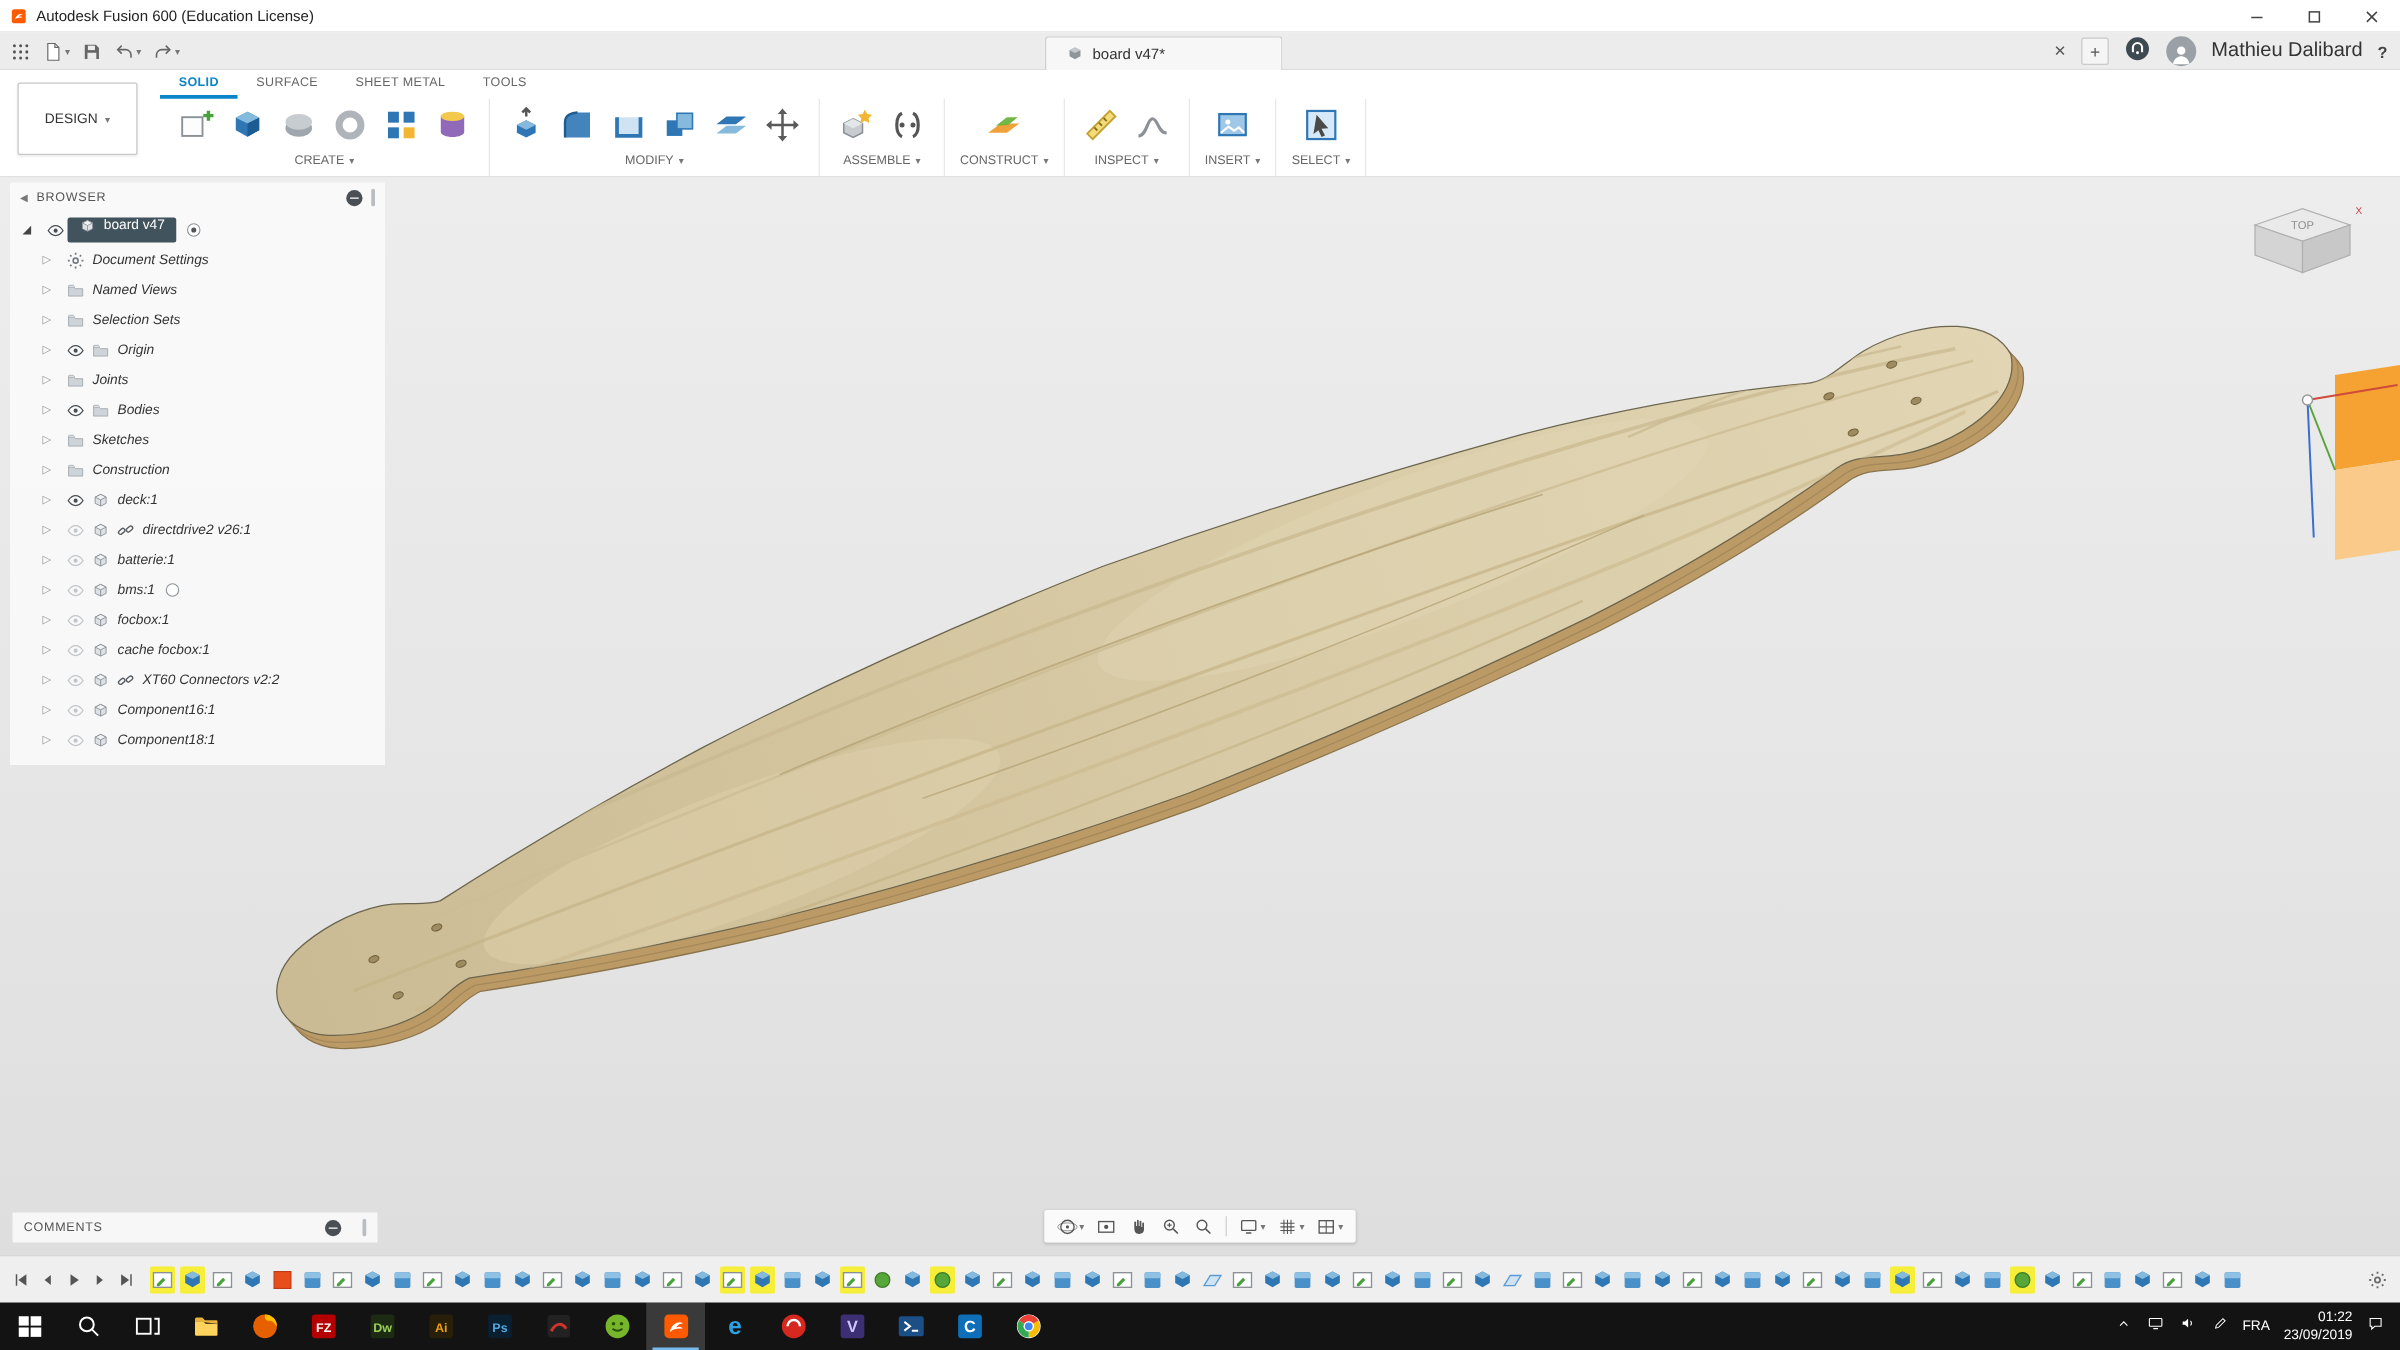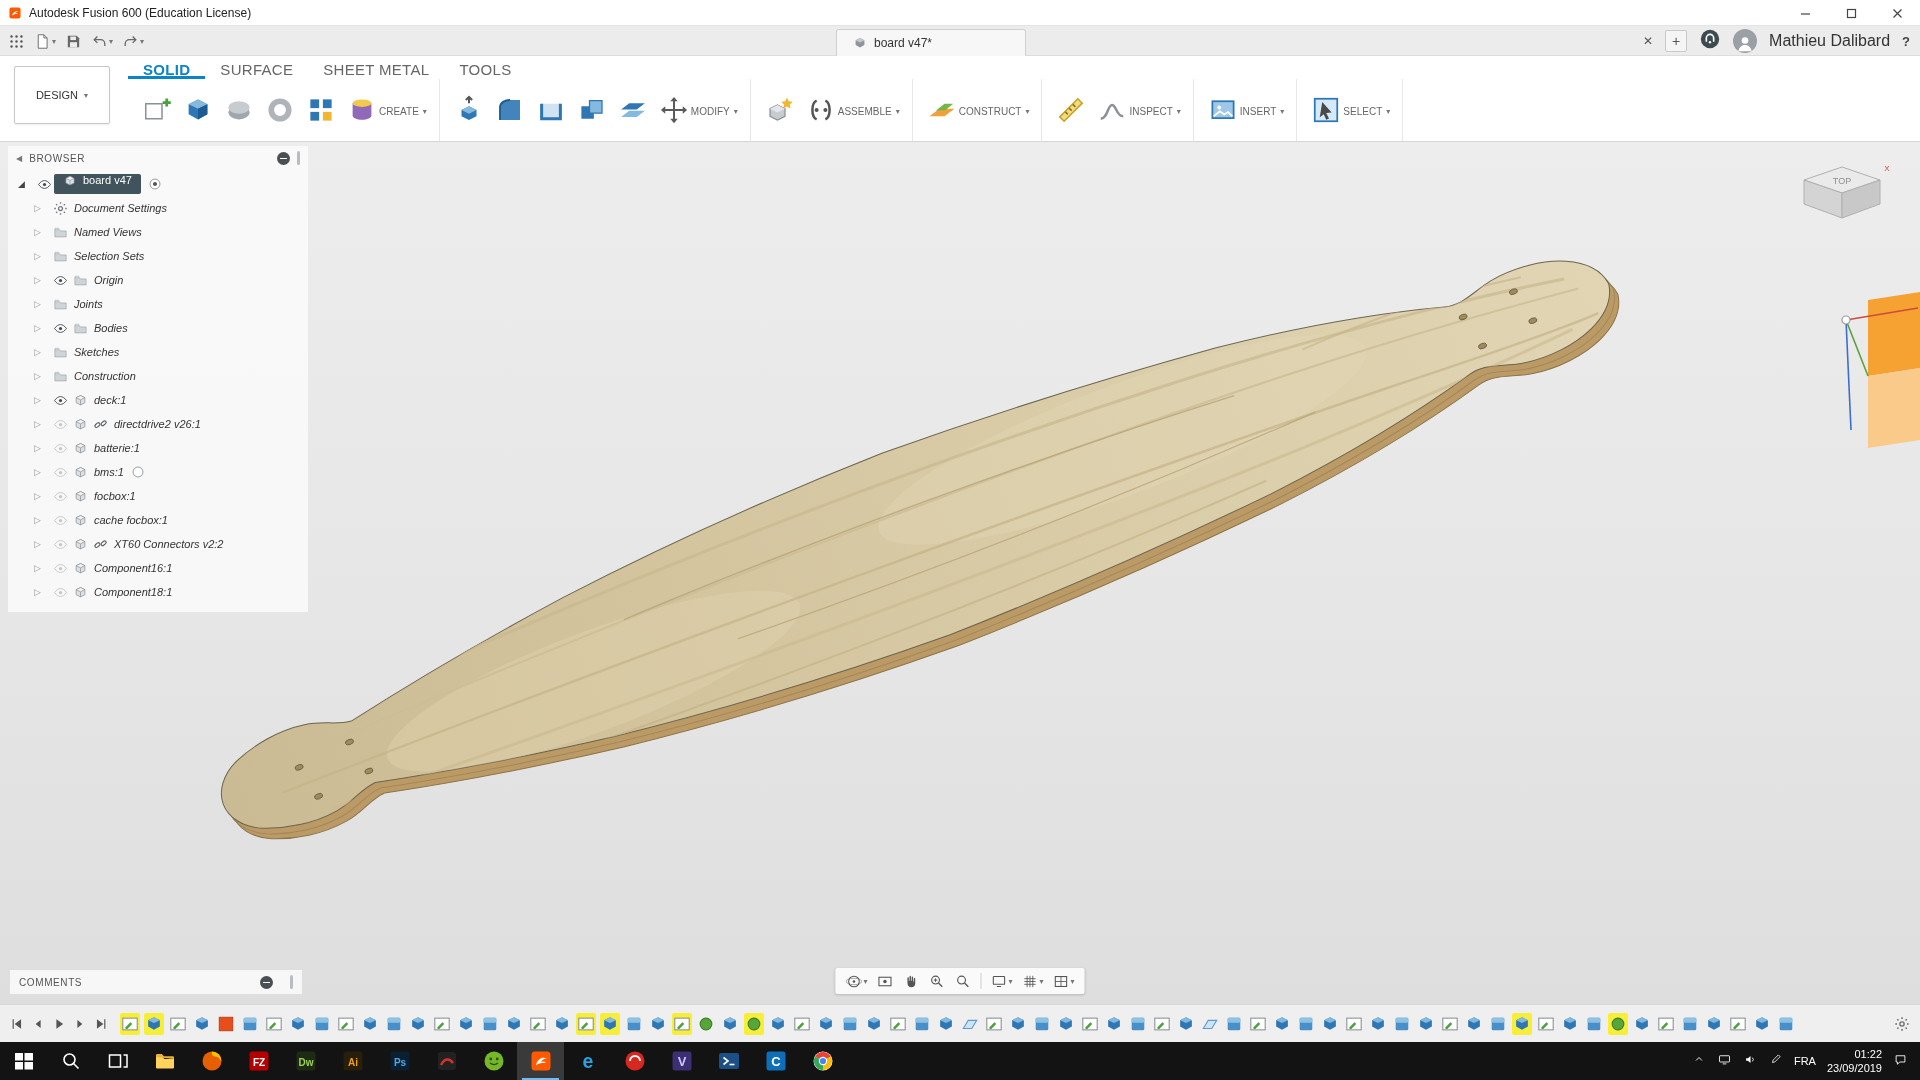"SOLID" .rtab { font-size: 15px -> 10px }
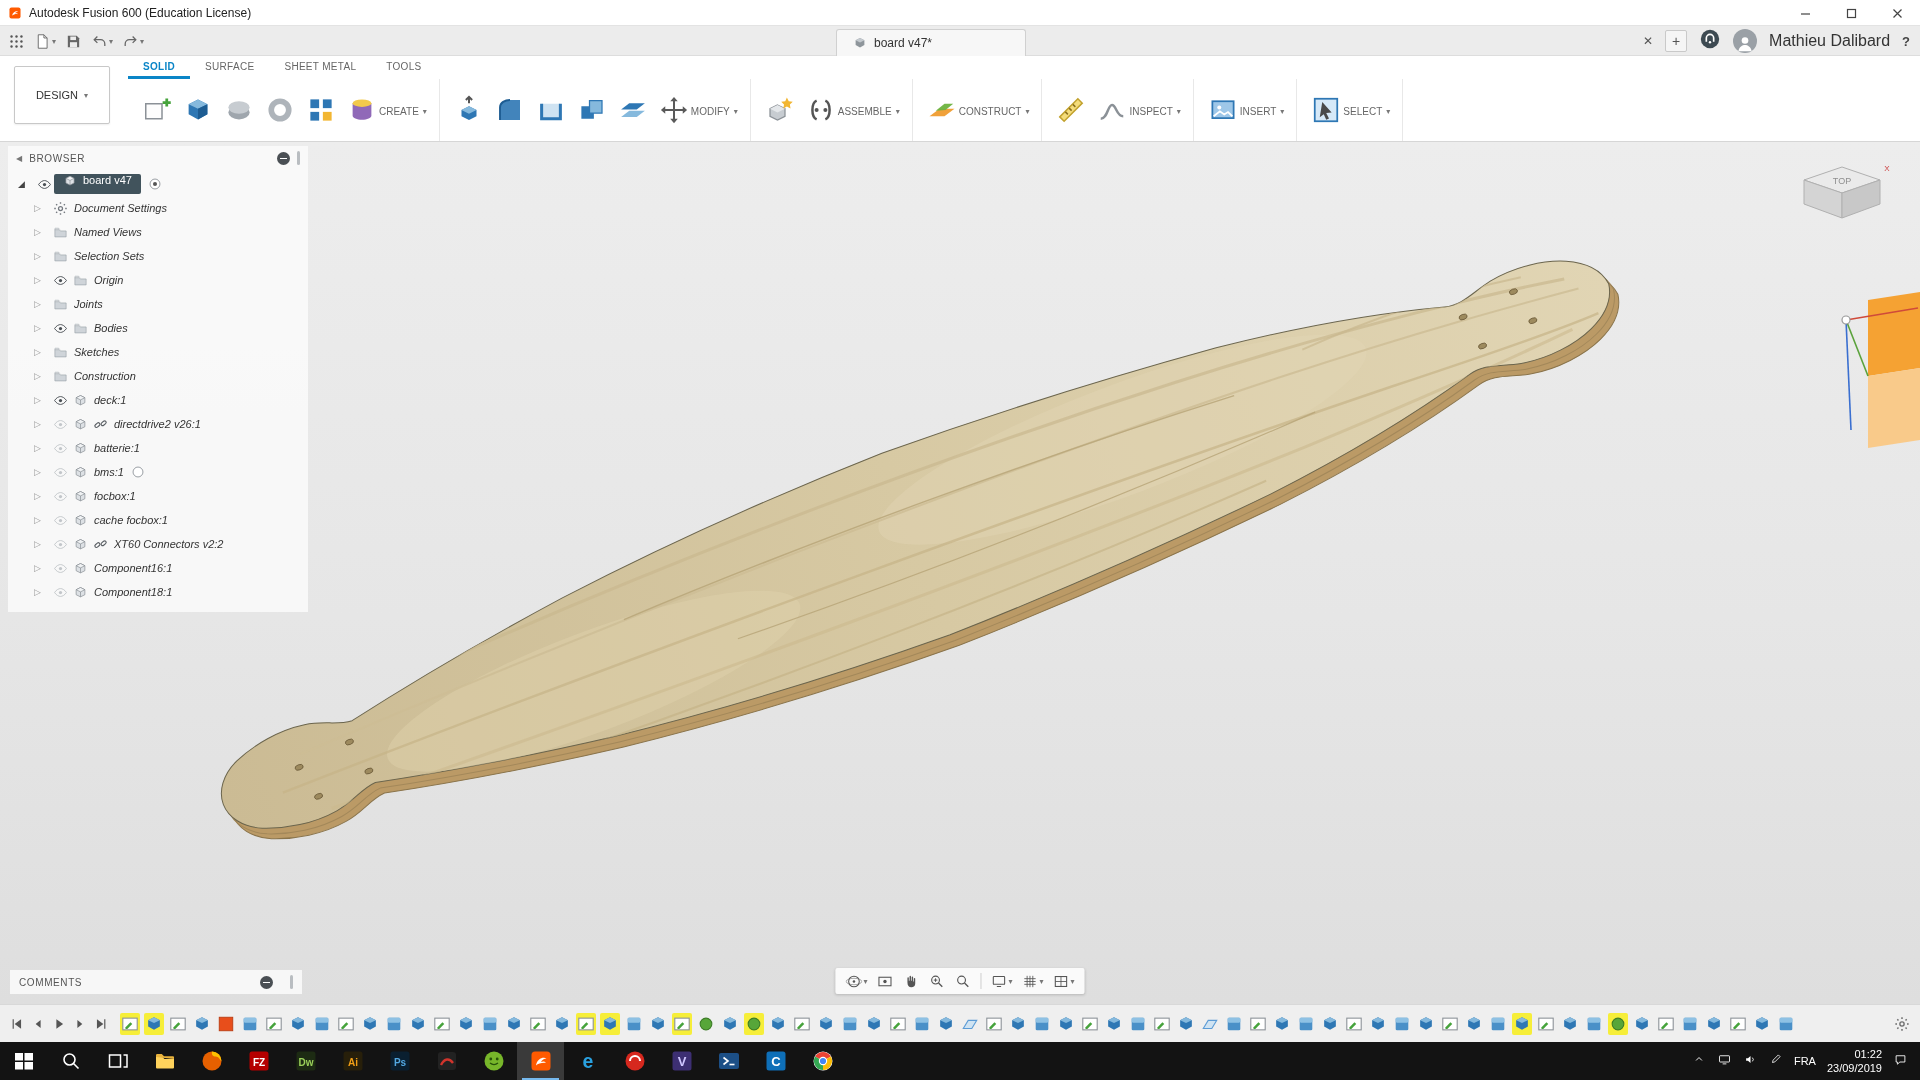"CREATE" .rgroup { flex-direction: row -> column }
